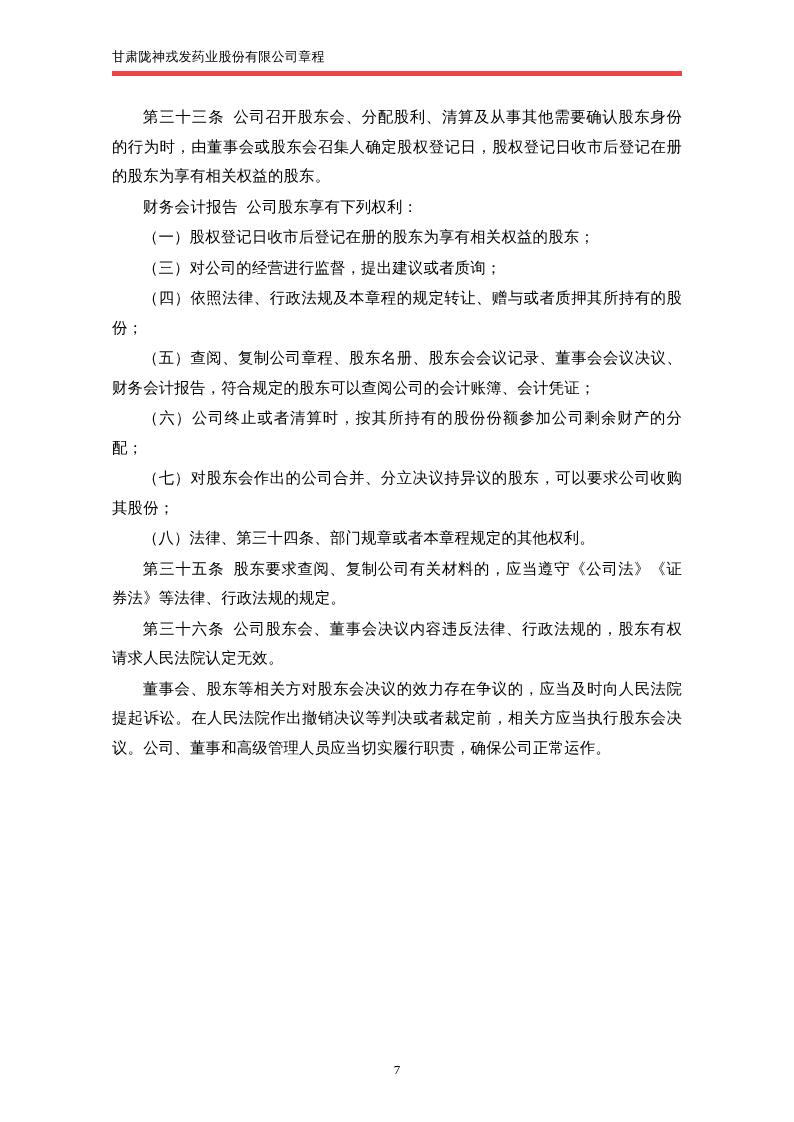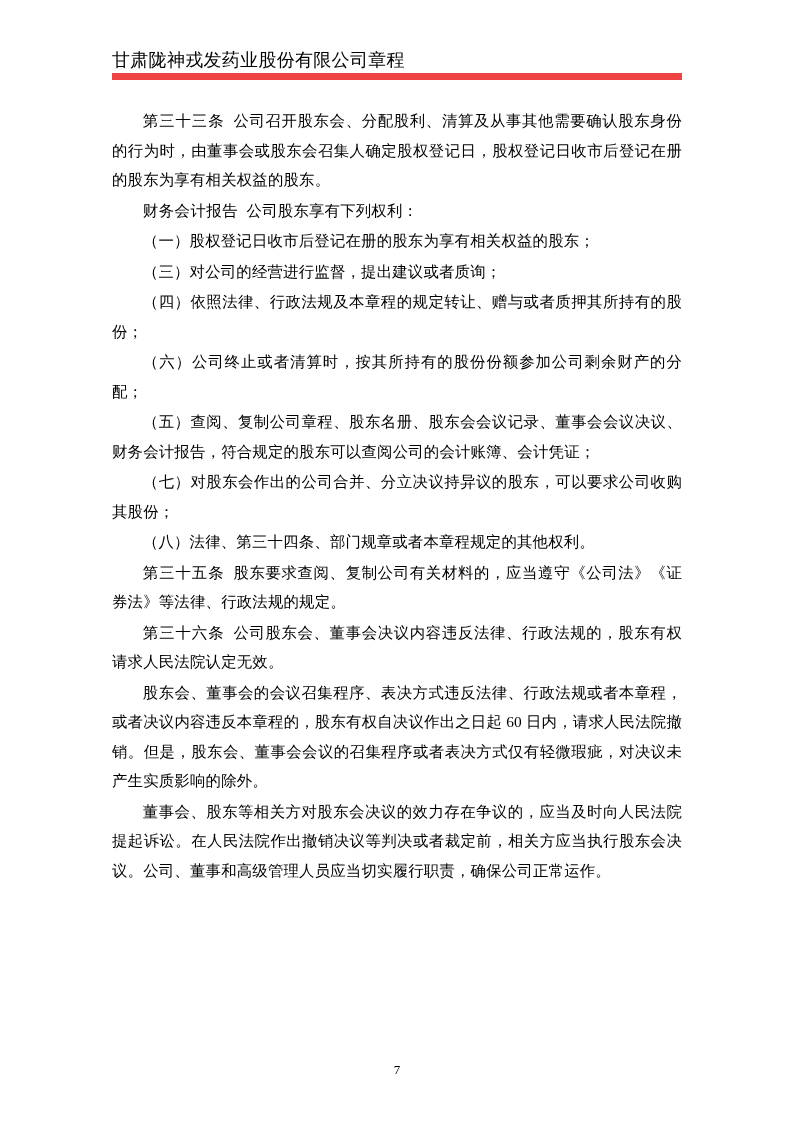"甘肃陇神戎发药业股份有限公司章程" .header { border-bottom: 7px solid #ef4444 -> 5px solid #ef4444; font-size: 18px -> 13px; padding-bottom: none -> 5px }
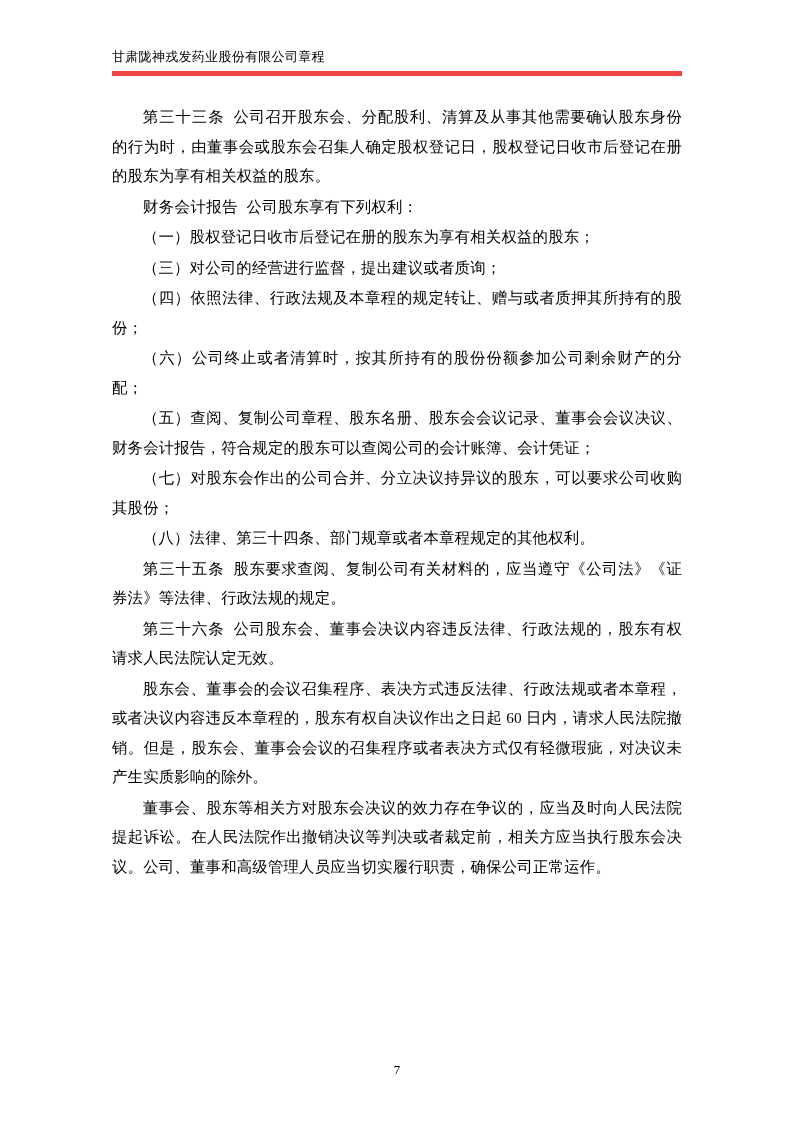"（六）公司终止或者清算时，按其所持有的股份份额参加公司剩余财产的分配；" p.indent { order: before "（五）查阅、复制公司章程、股东名册、股东会会议记录、董事会会议决议、财务会计报告" -> after "（五）查阅、复制公司章程、股东名册、股东会会议记录、董事会会议决议、财务会计报告" }
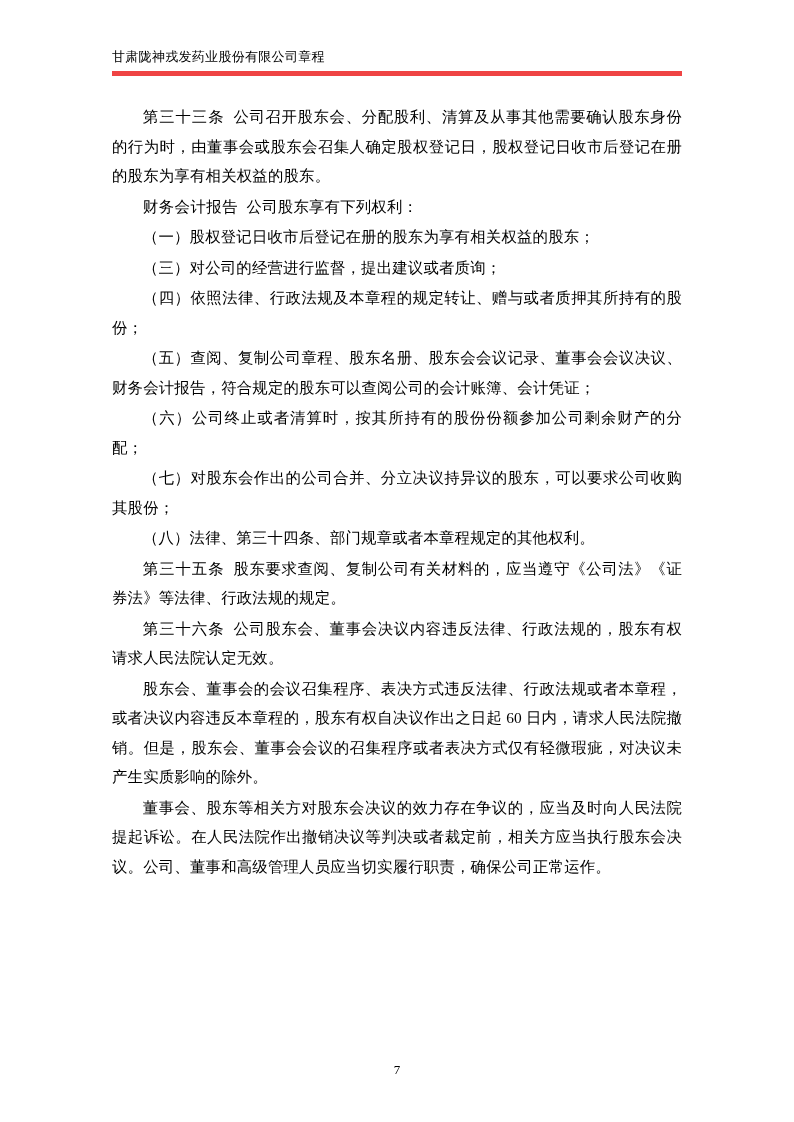"股东会、董事会的会议召集程序、表决方式违反法律、行政法规或者本章程，或者决议内容" p.indent { html: <p>股东会、董事会的会议召集程序、表决方式违反法律、行政法规或者本章程，或者决议内容违反本章程的，股东有权自决议作出之日起 60 日内，请求人民法院撤销。但是，股东会、董事会会议的召集程序或者表决方式仅有轻微瑕疵，对决议未产生实质影响的除外。</p> -> none }
